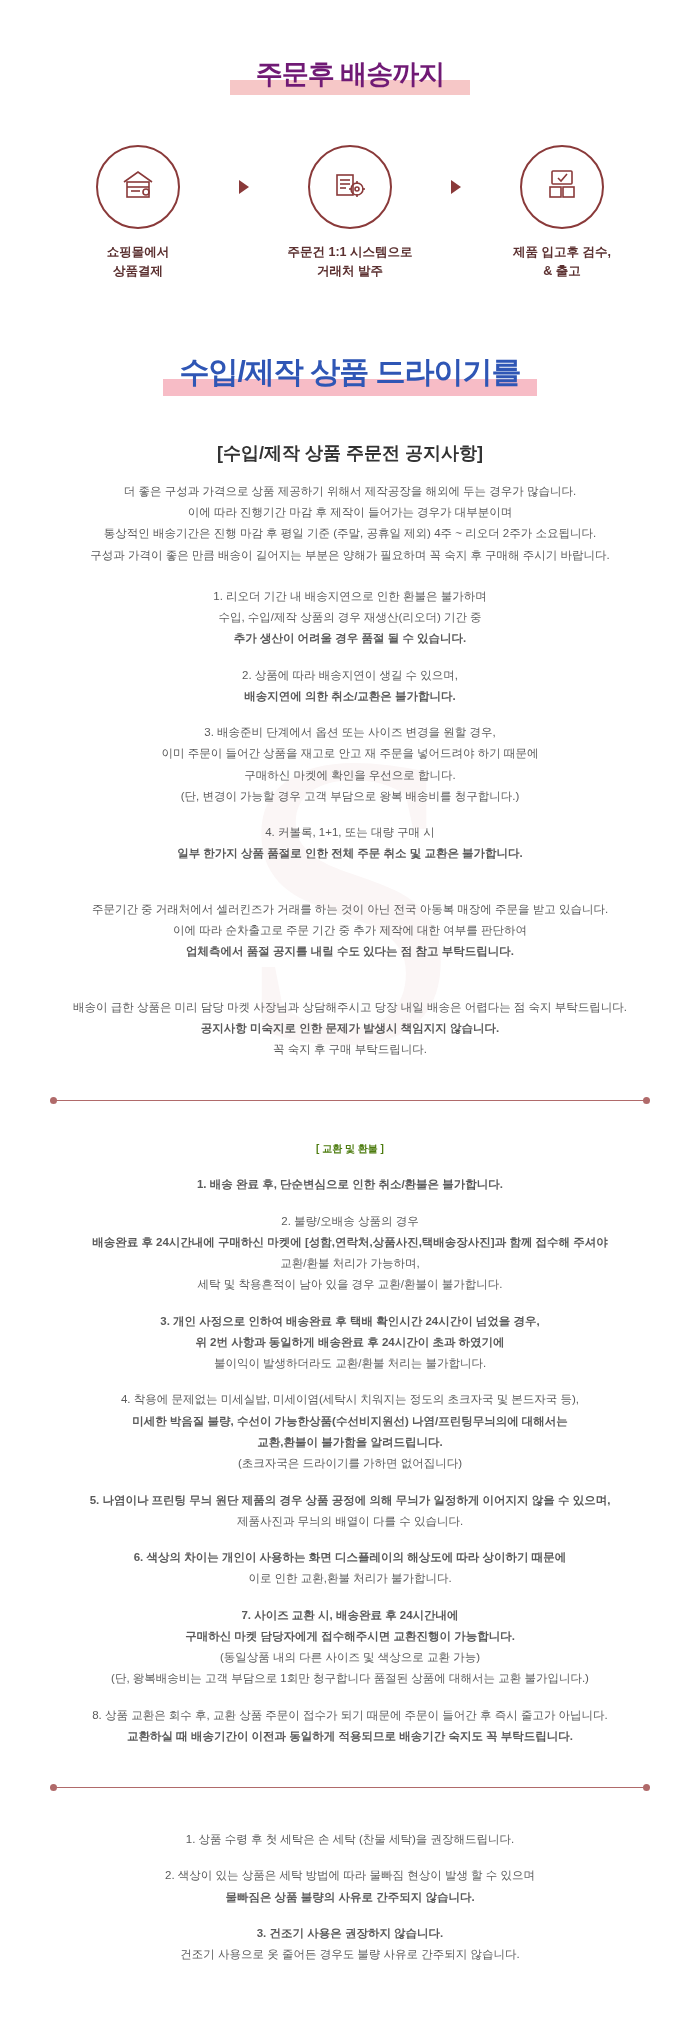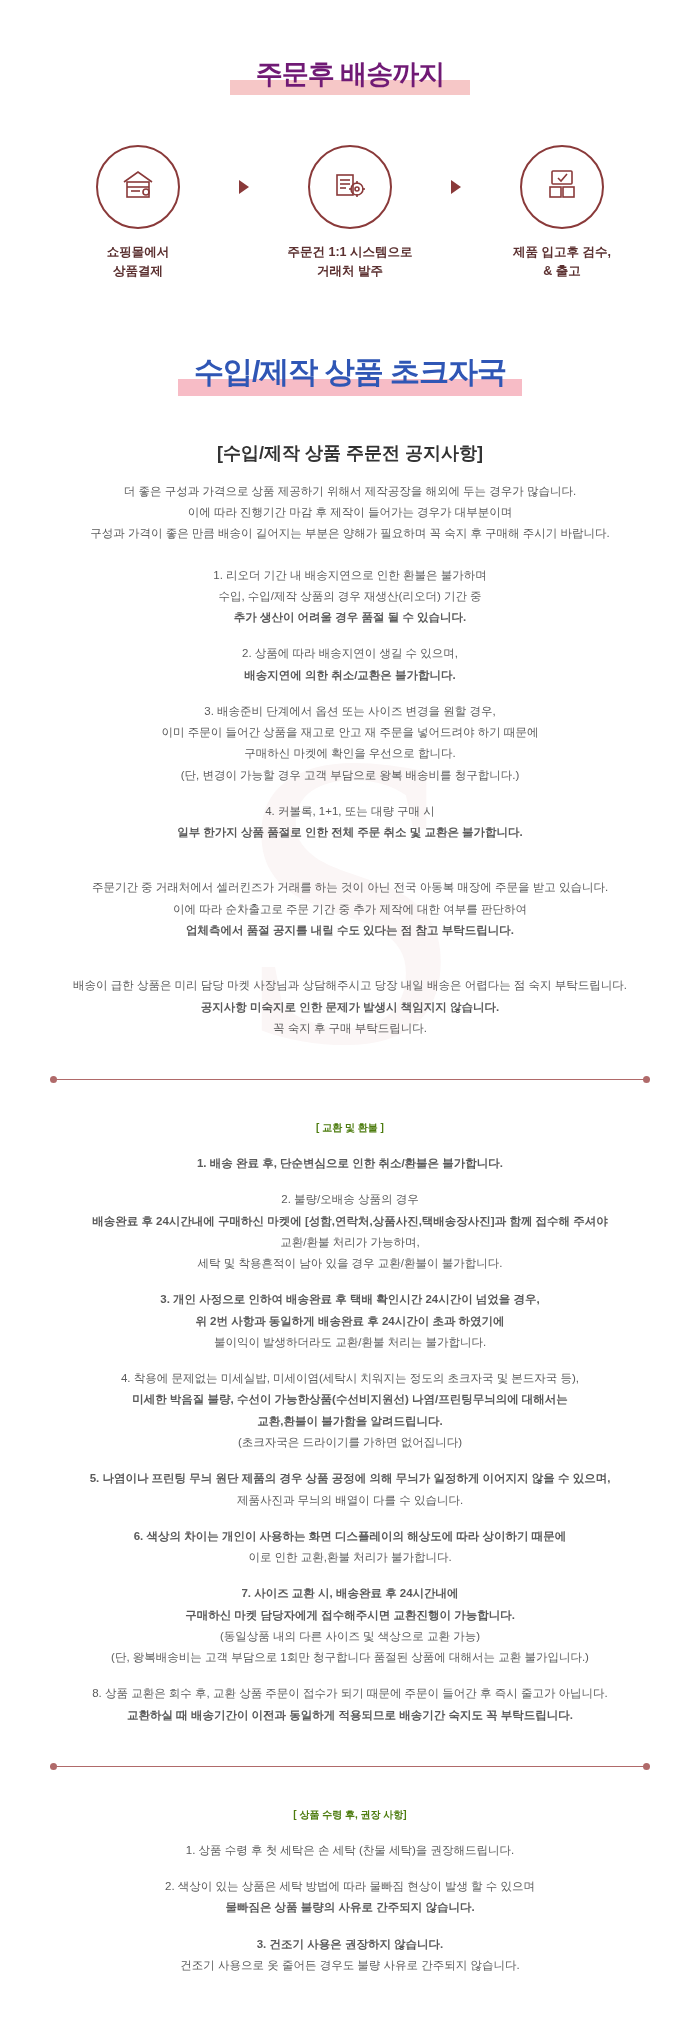"수입/제작 상품 초크자국" span.big-title-text { text: 초크자국 -> 드라이기를 }
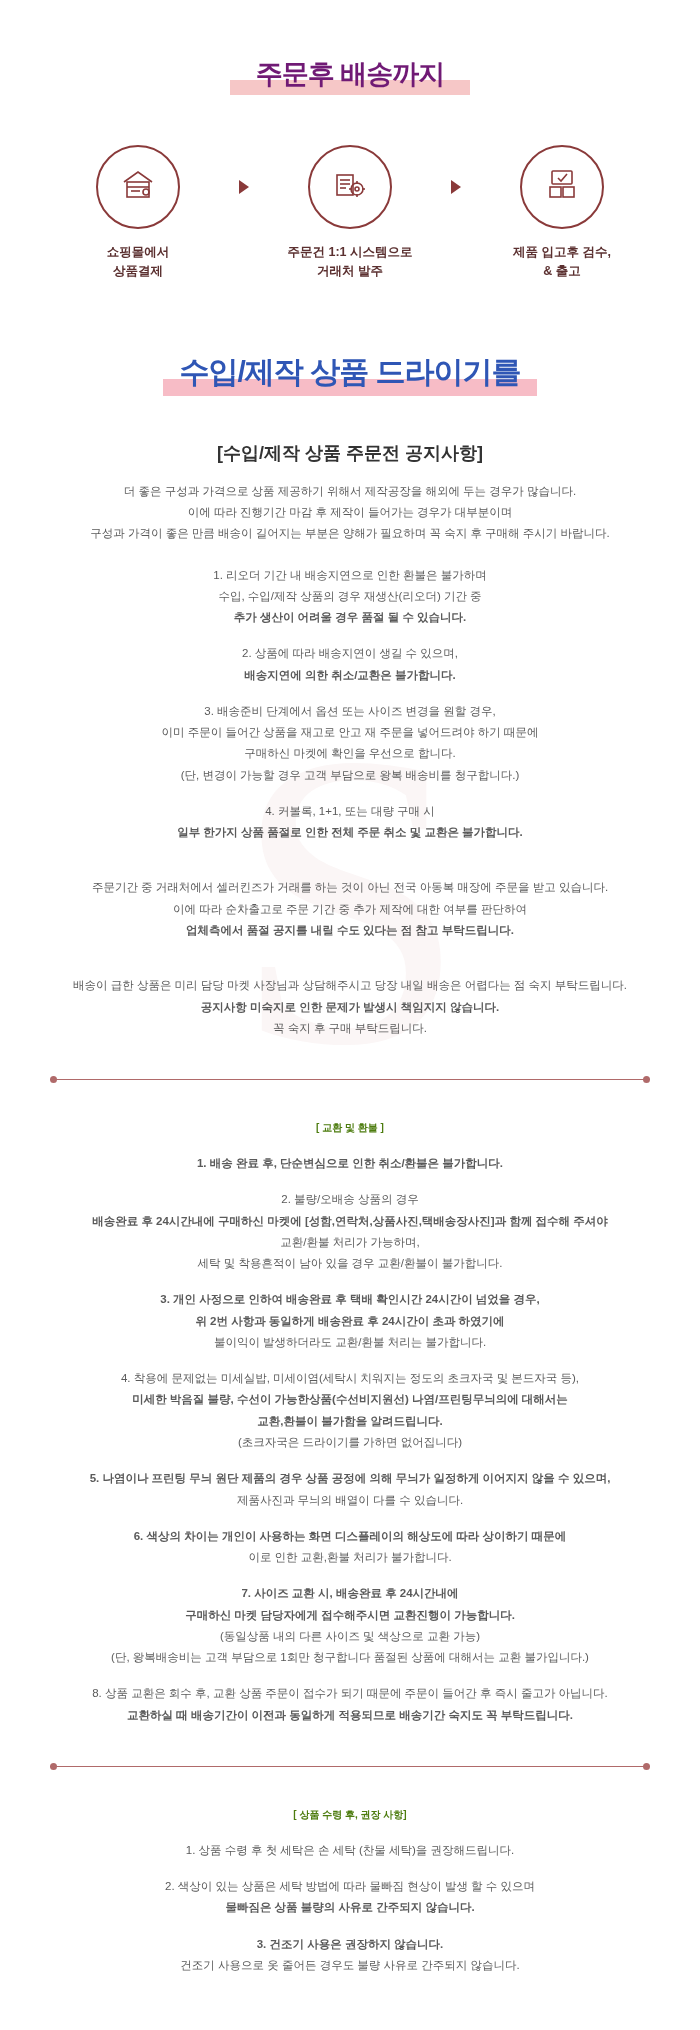"통상적인 배송기간은 진행 마감 후" p.line { html: none -> <p>통상적인 배송기간은 진행 마감 후 평일 기준 (주말, 공휴일 제외) 4주 ~ 리오더 2주가 소요됩니다.</p> }
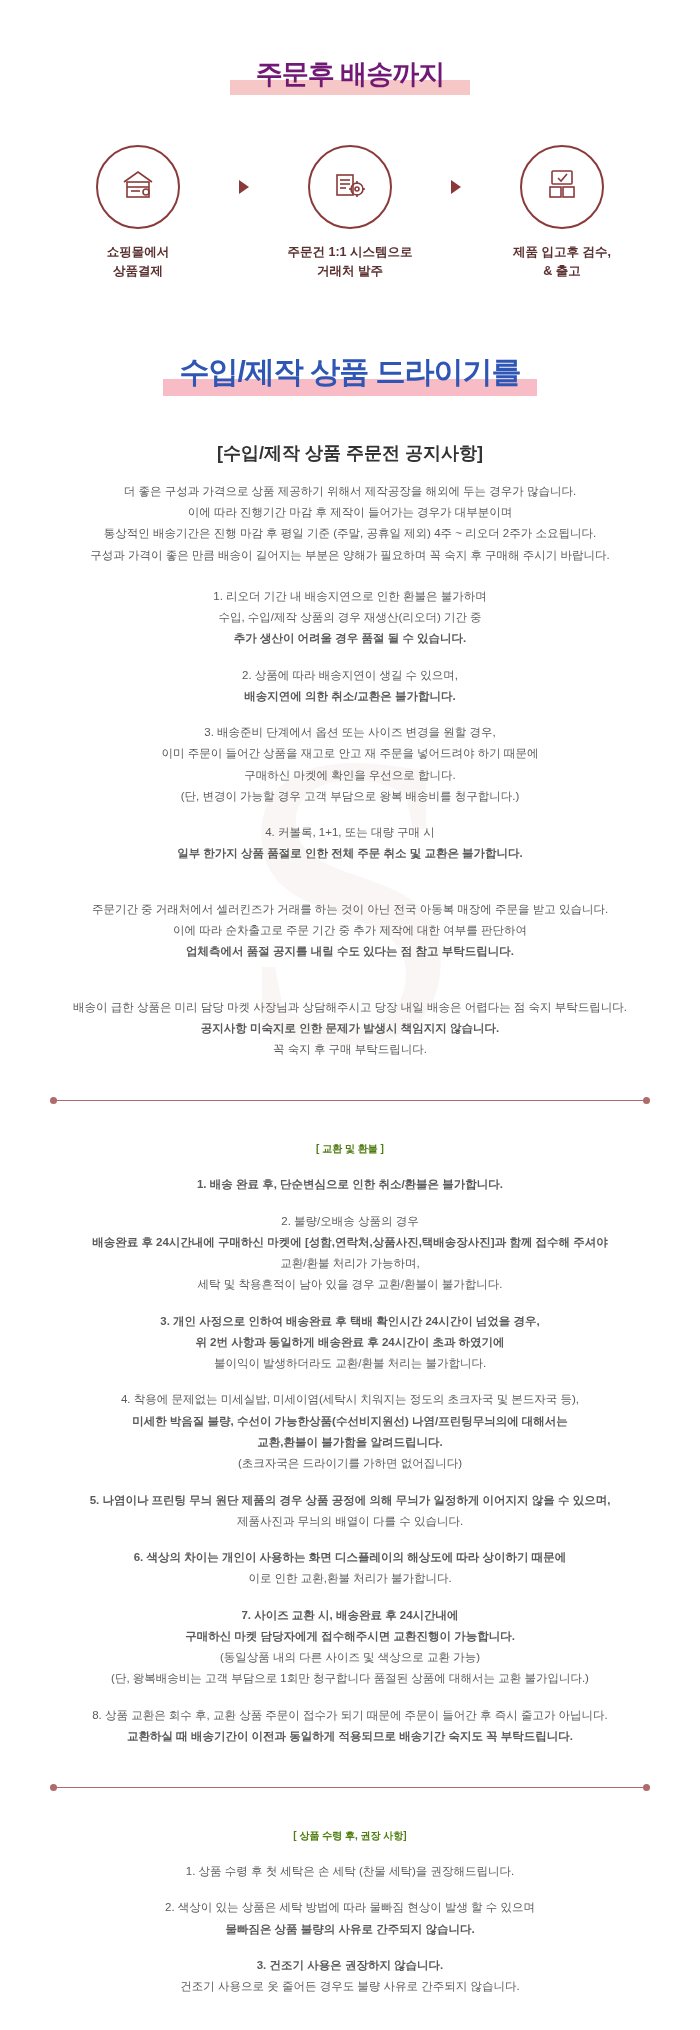"[ 상품 수령 후, 권장" div.sec-title { html: <div>[ 상품 수령 후, 권장 사항]</div> -> none }
